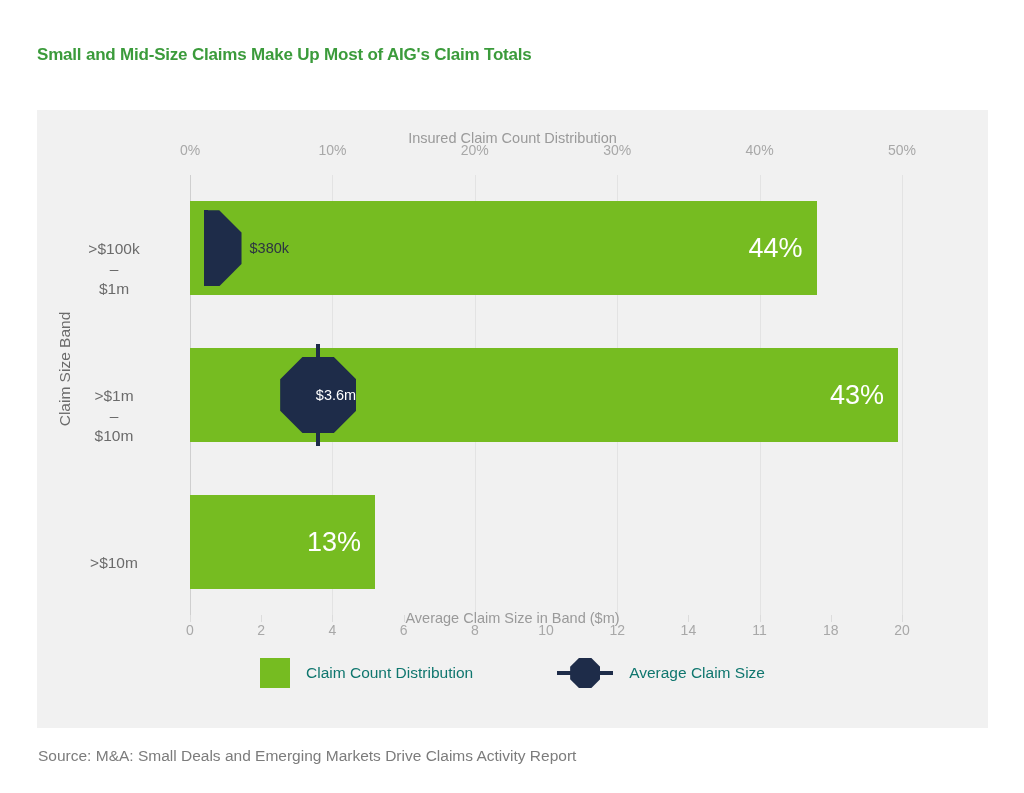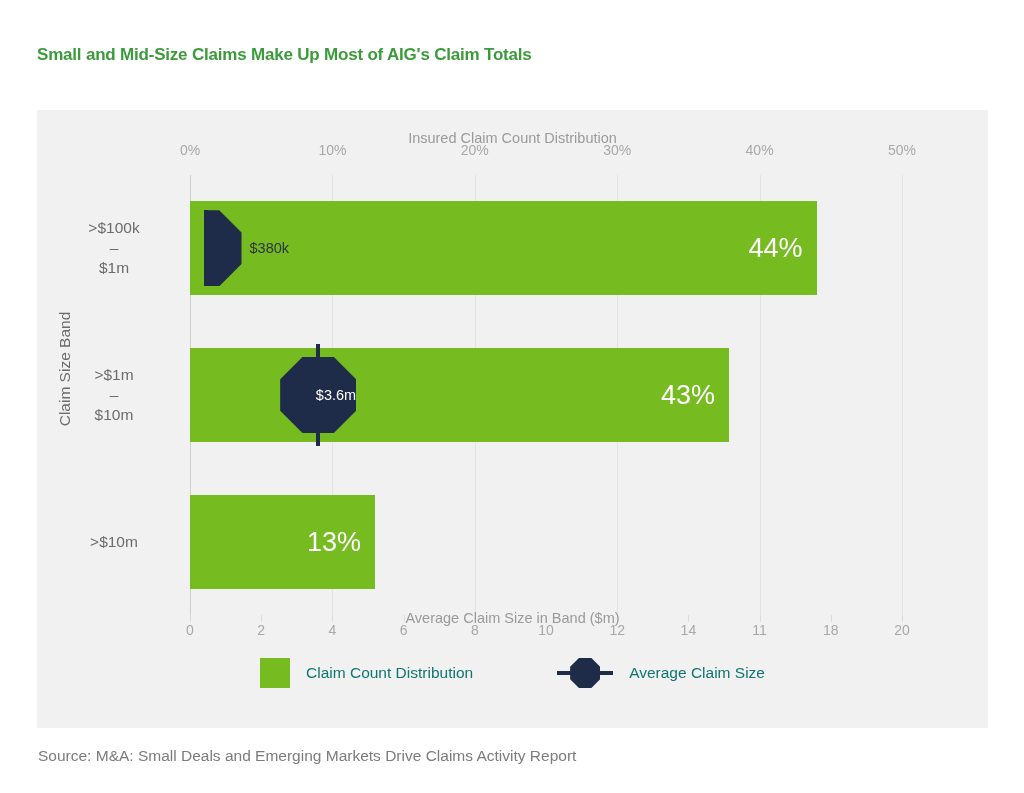">$100k" .cat-label { margin-top: none -> 21px }
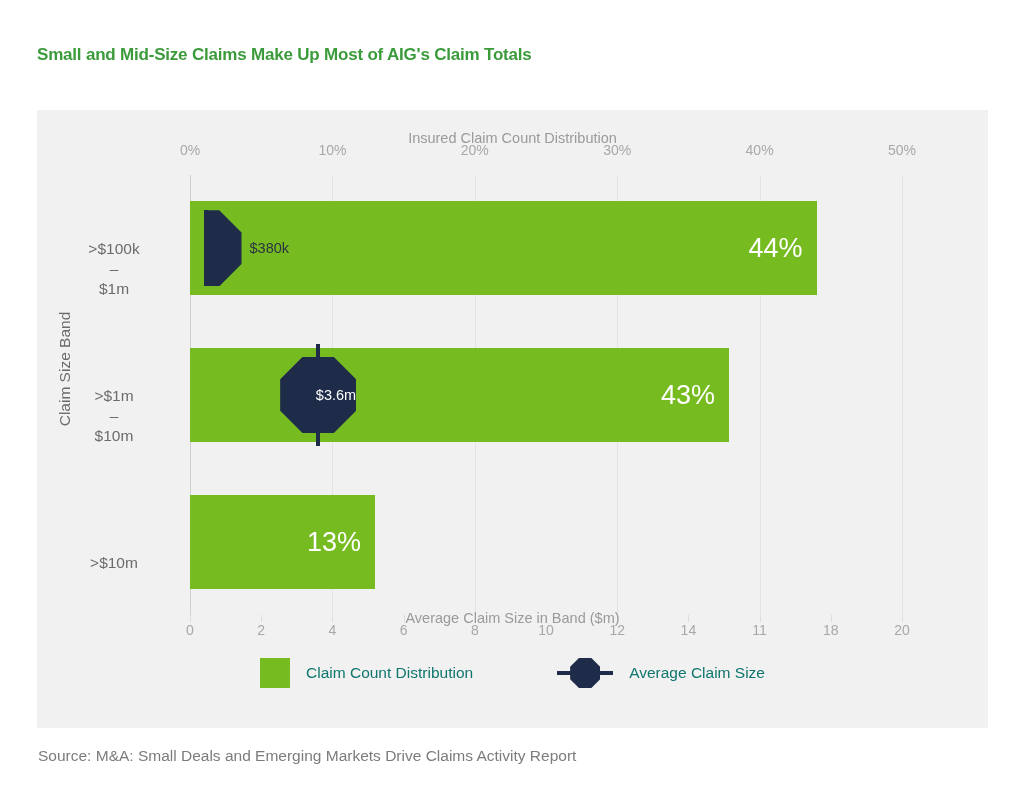"43%" div.bar { width: 539px -> 708px }
